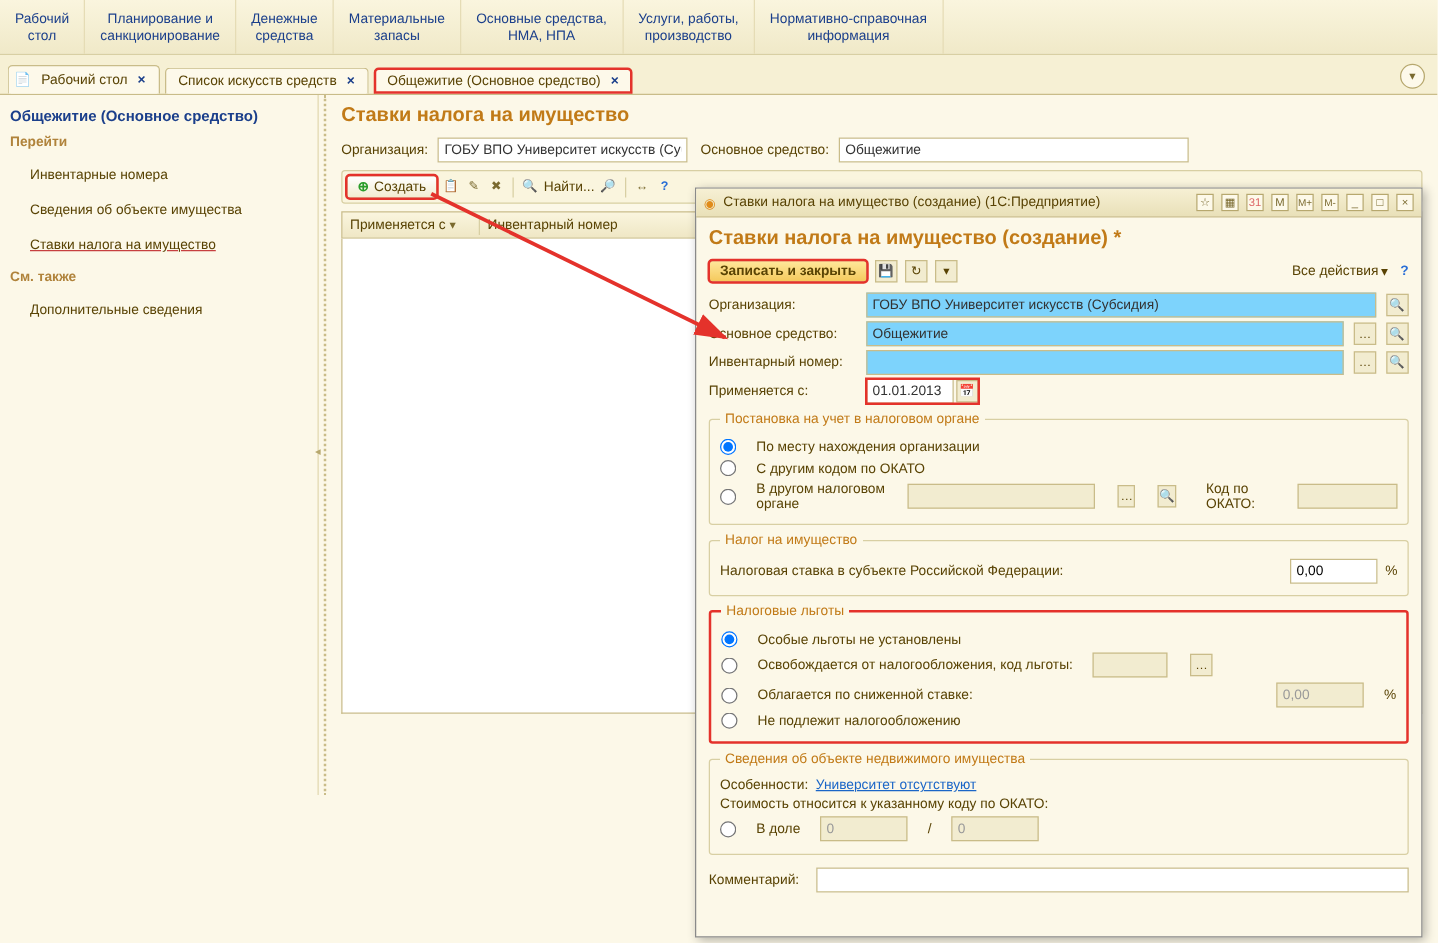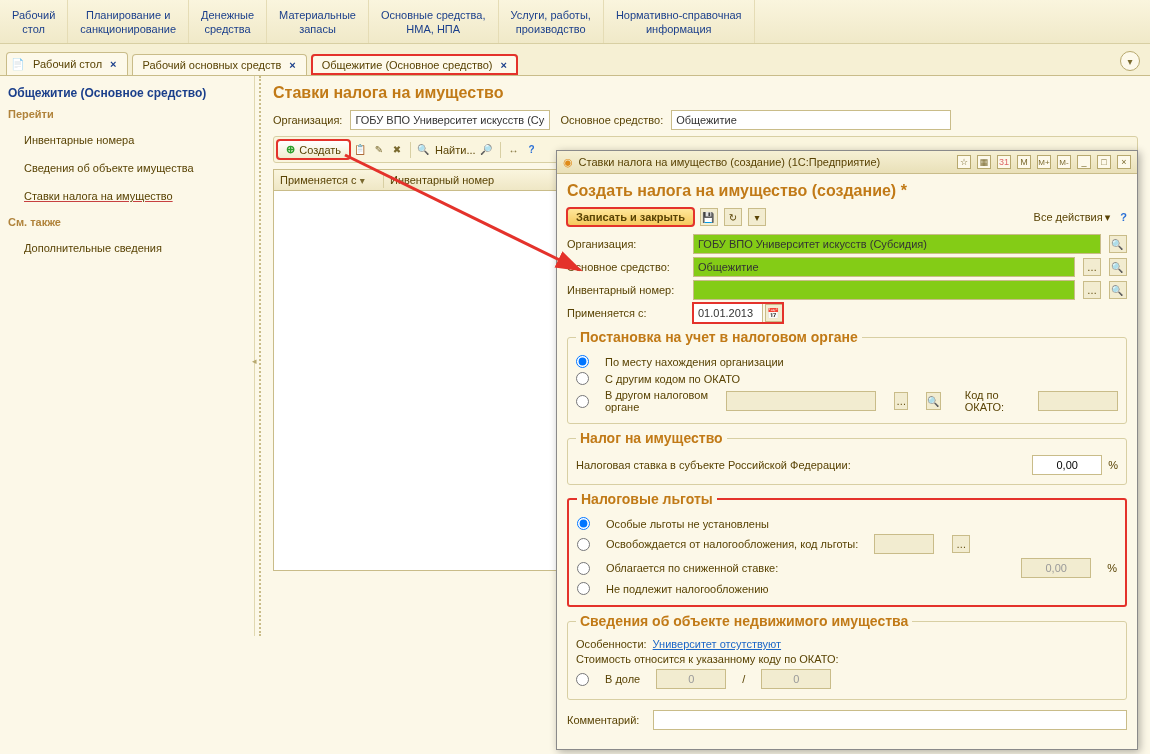"Рабочий основных средств" span { text: Рабочий основных -> Список искусств }
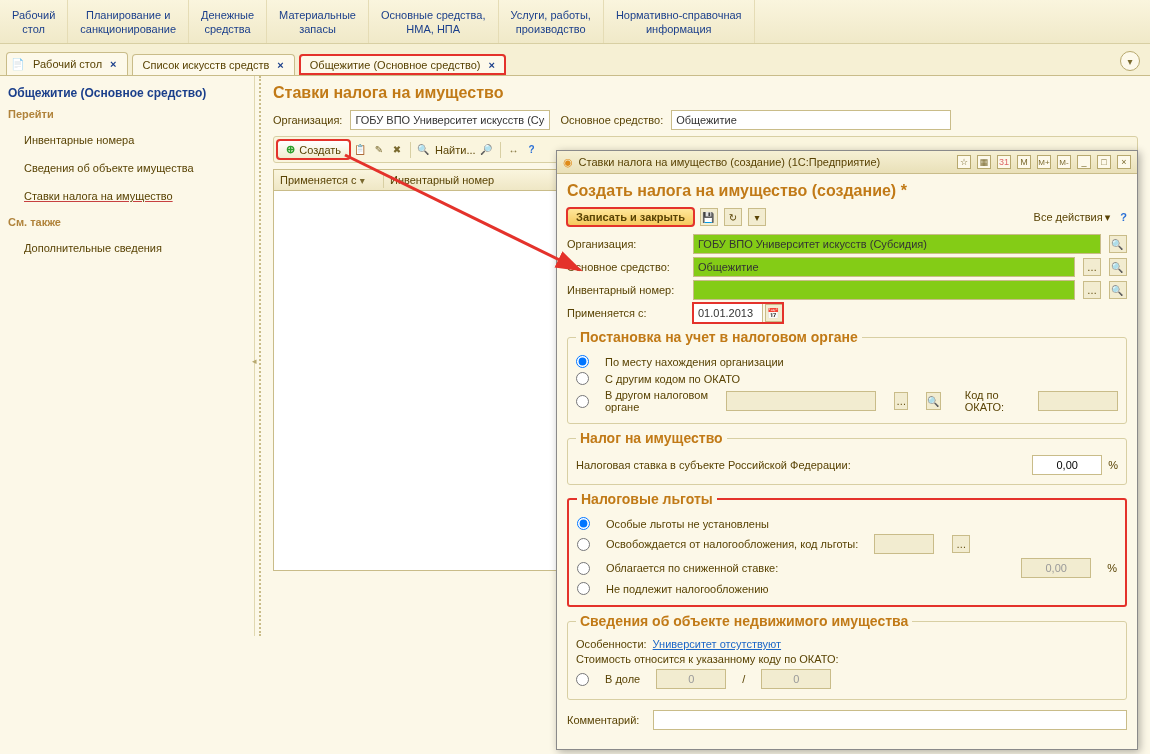"Создать налога на имущество (создание)" h2.title { text: Создать -> Ставки }
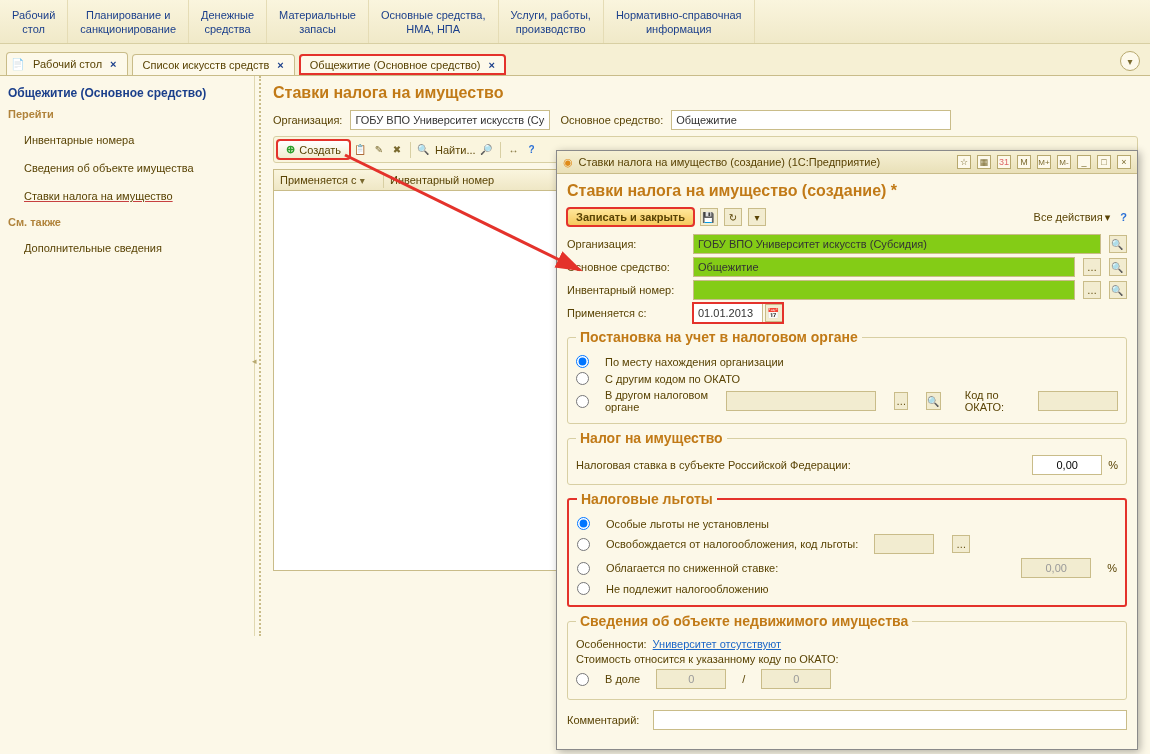"ГОБУ ВПО Университет искусств (Субсидия)" .m-field { background: #84cc16 -> #7dd3fc }
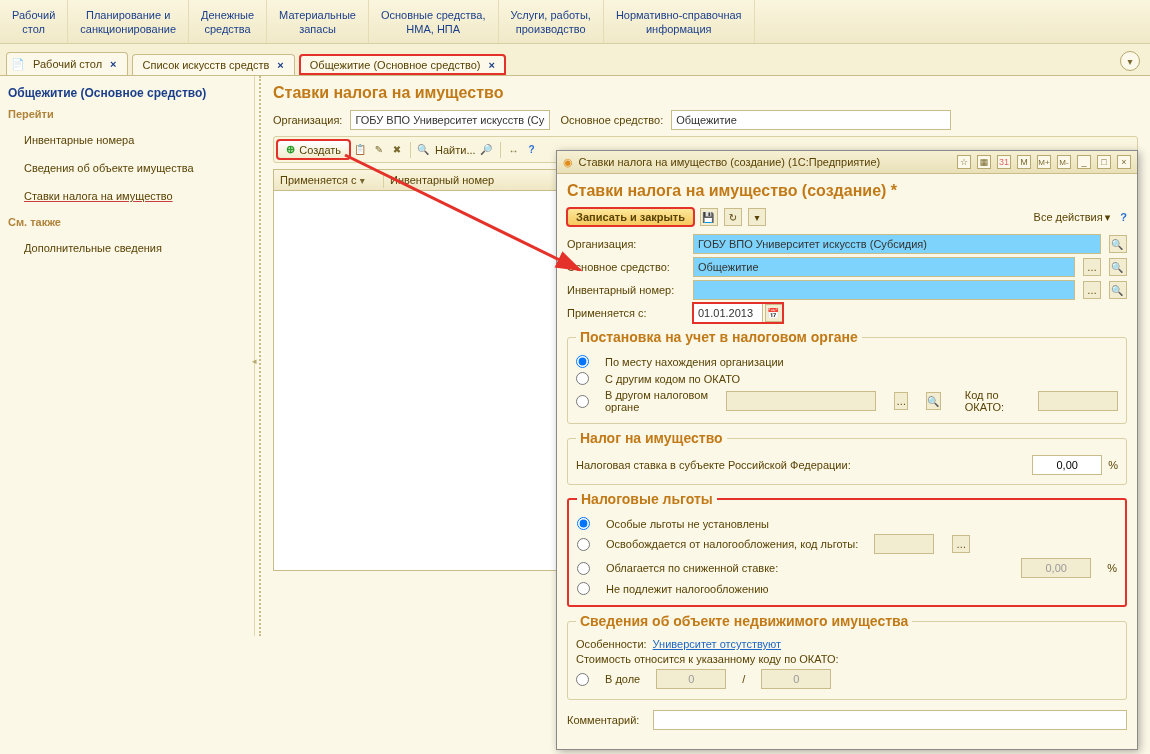"Постановка на учет в налоговом" legend { font-size: 14px -> 11px; font-weight: bold -> normal }
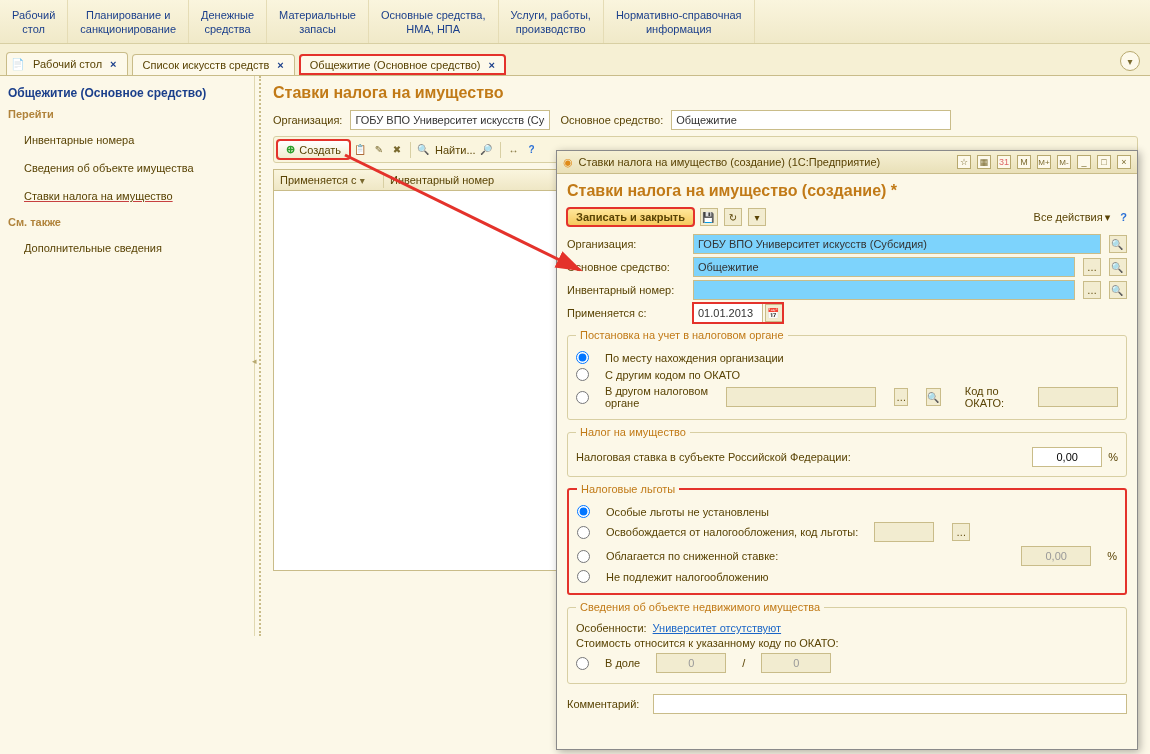"0,00" .num { text-align: center -> left }
